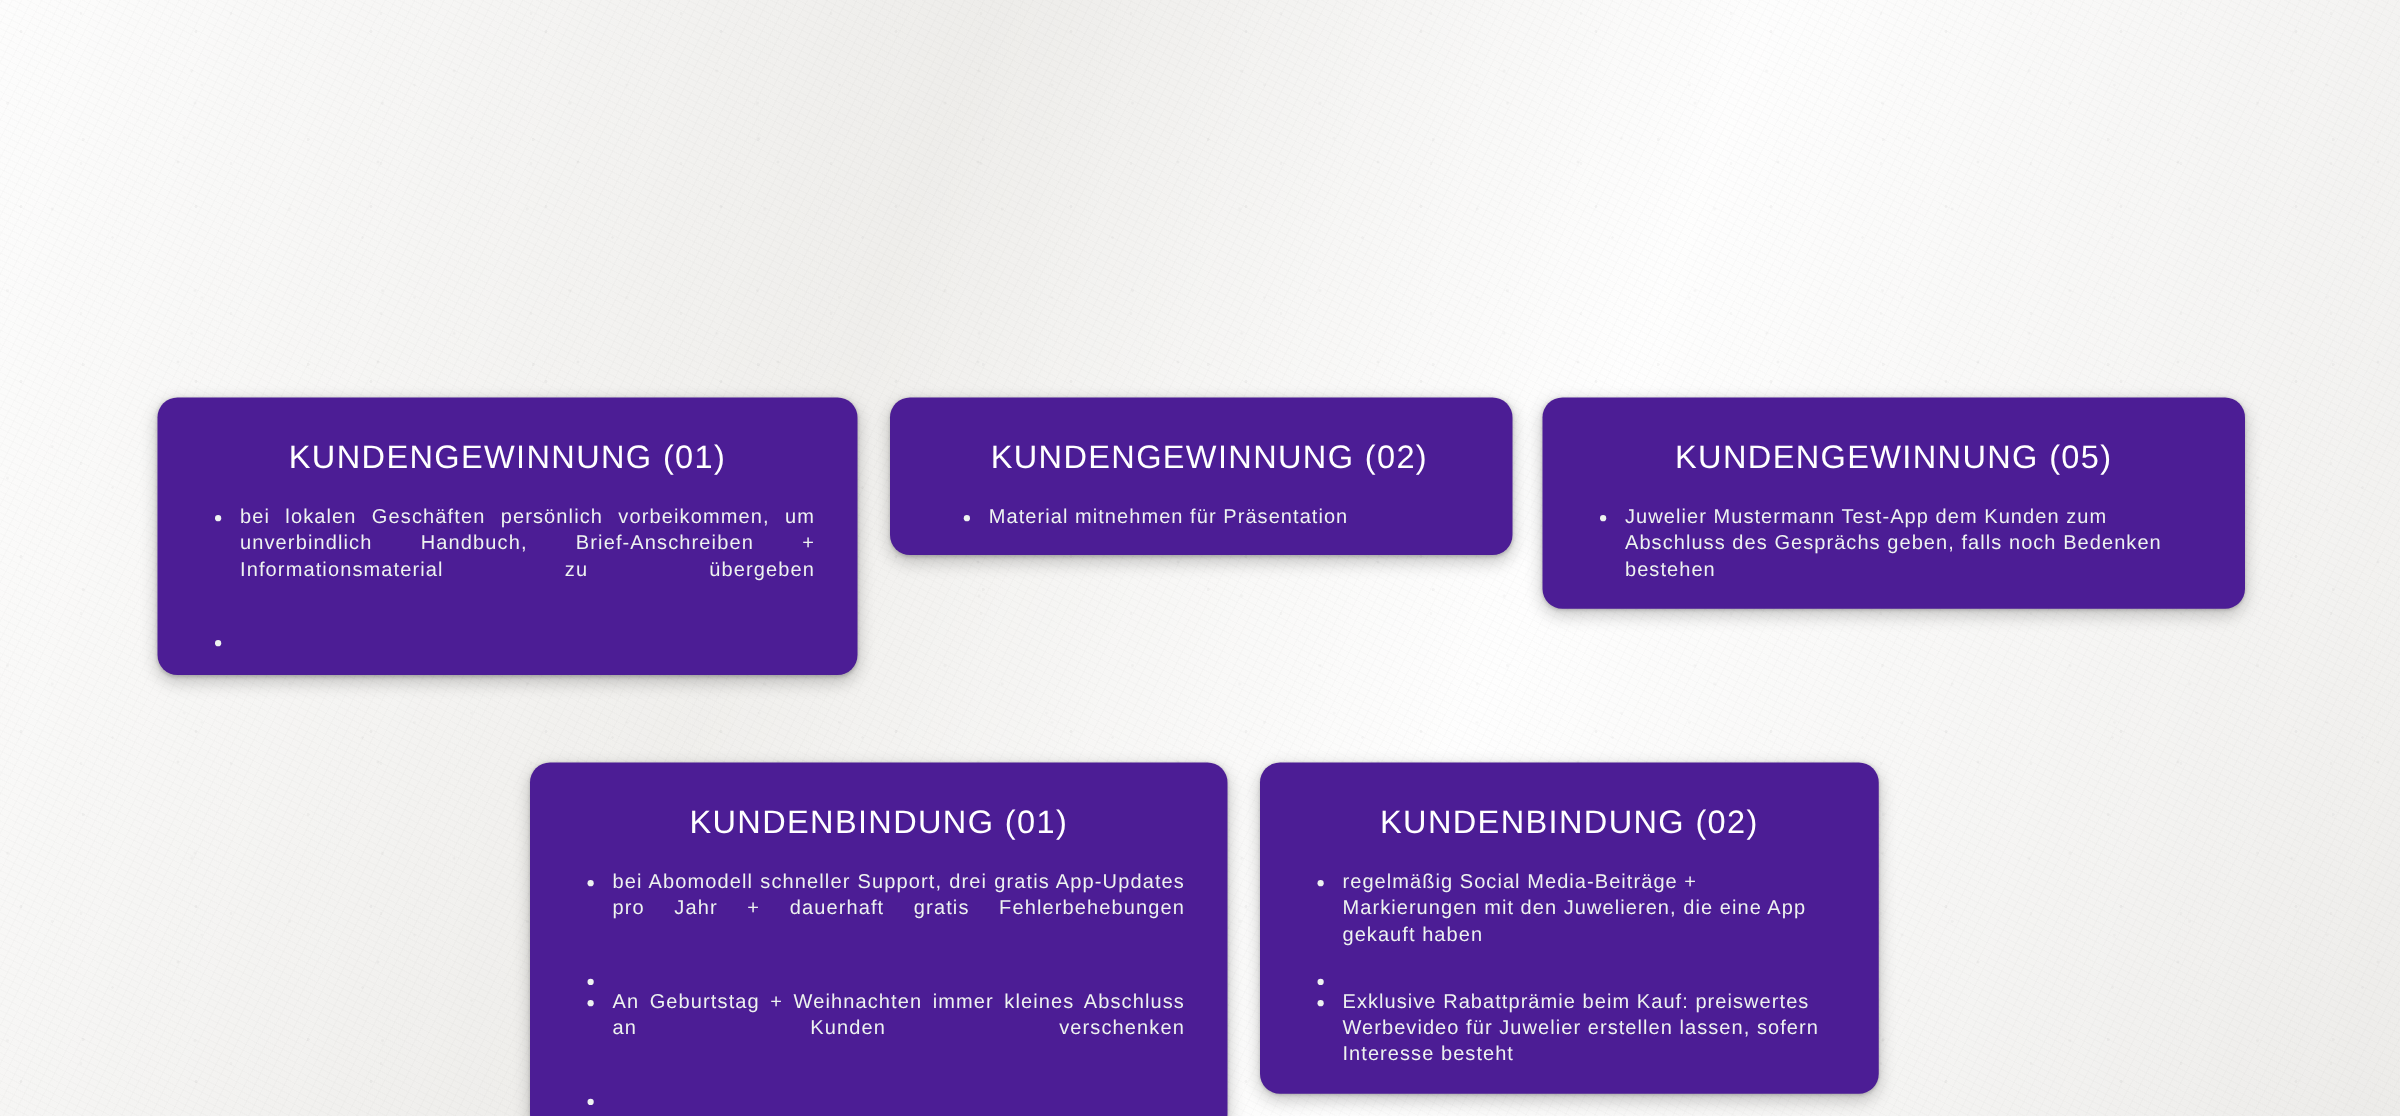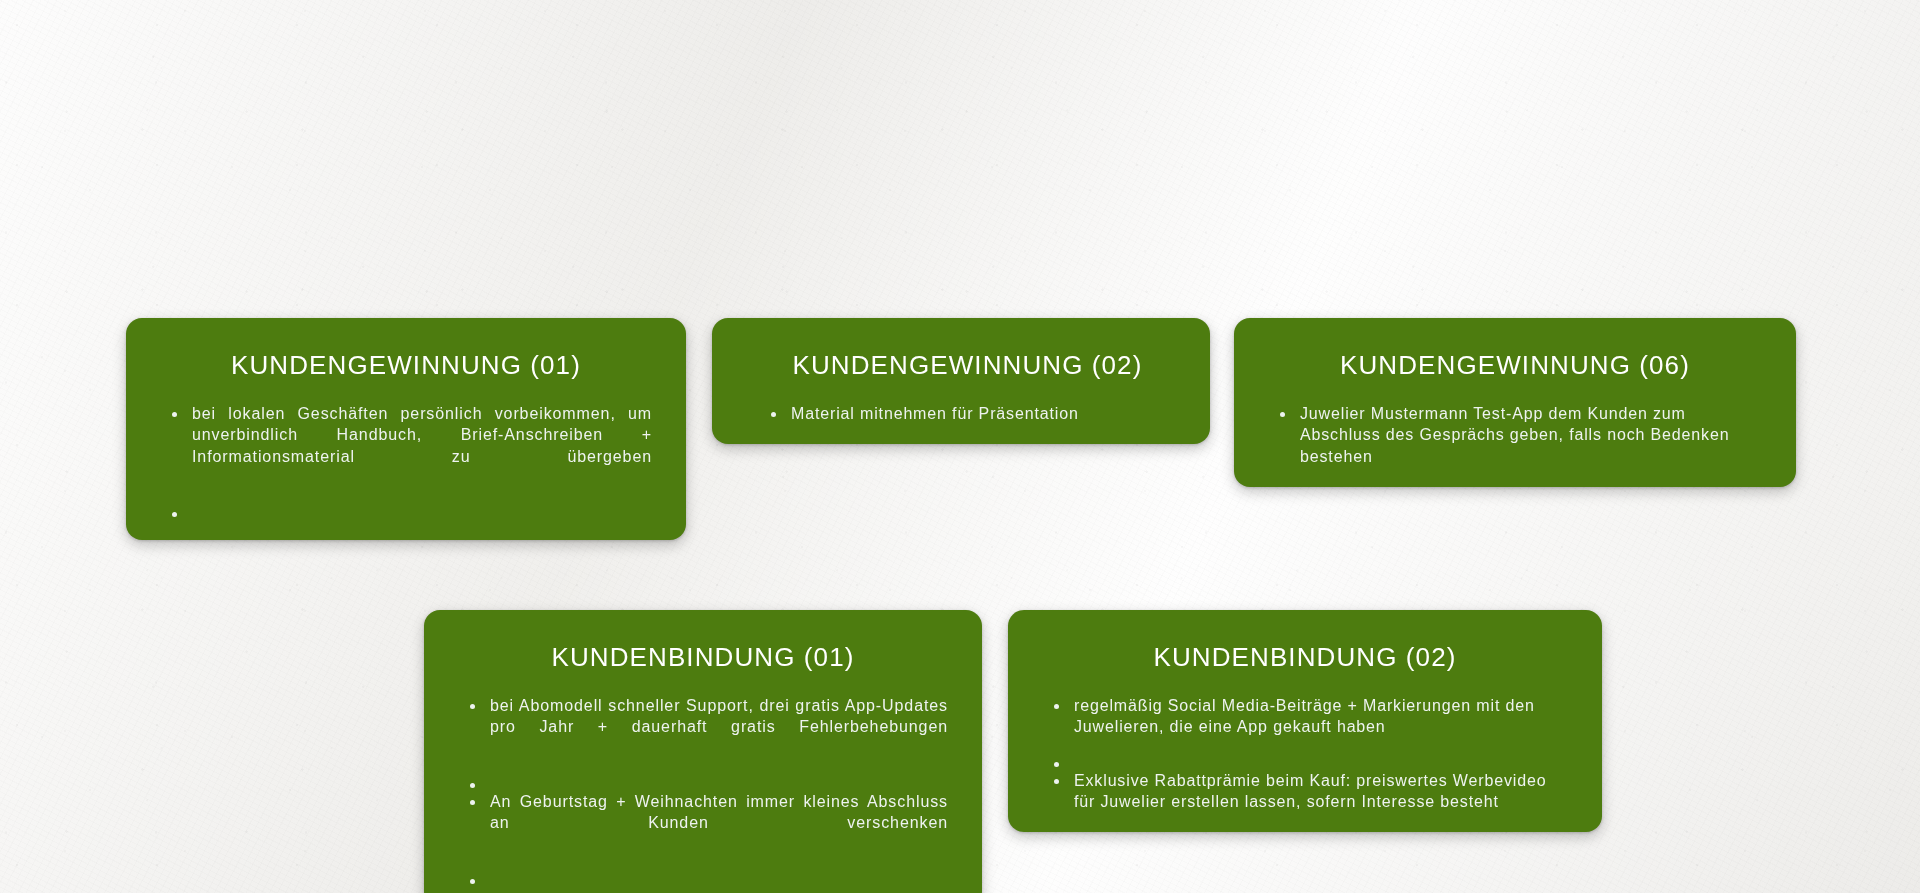"KUNDENGEWINNUNG (01)" .card { background: #4d7c0f -> #4c1d95 }
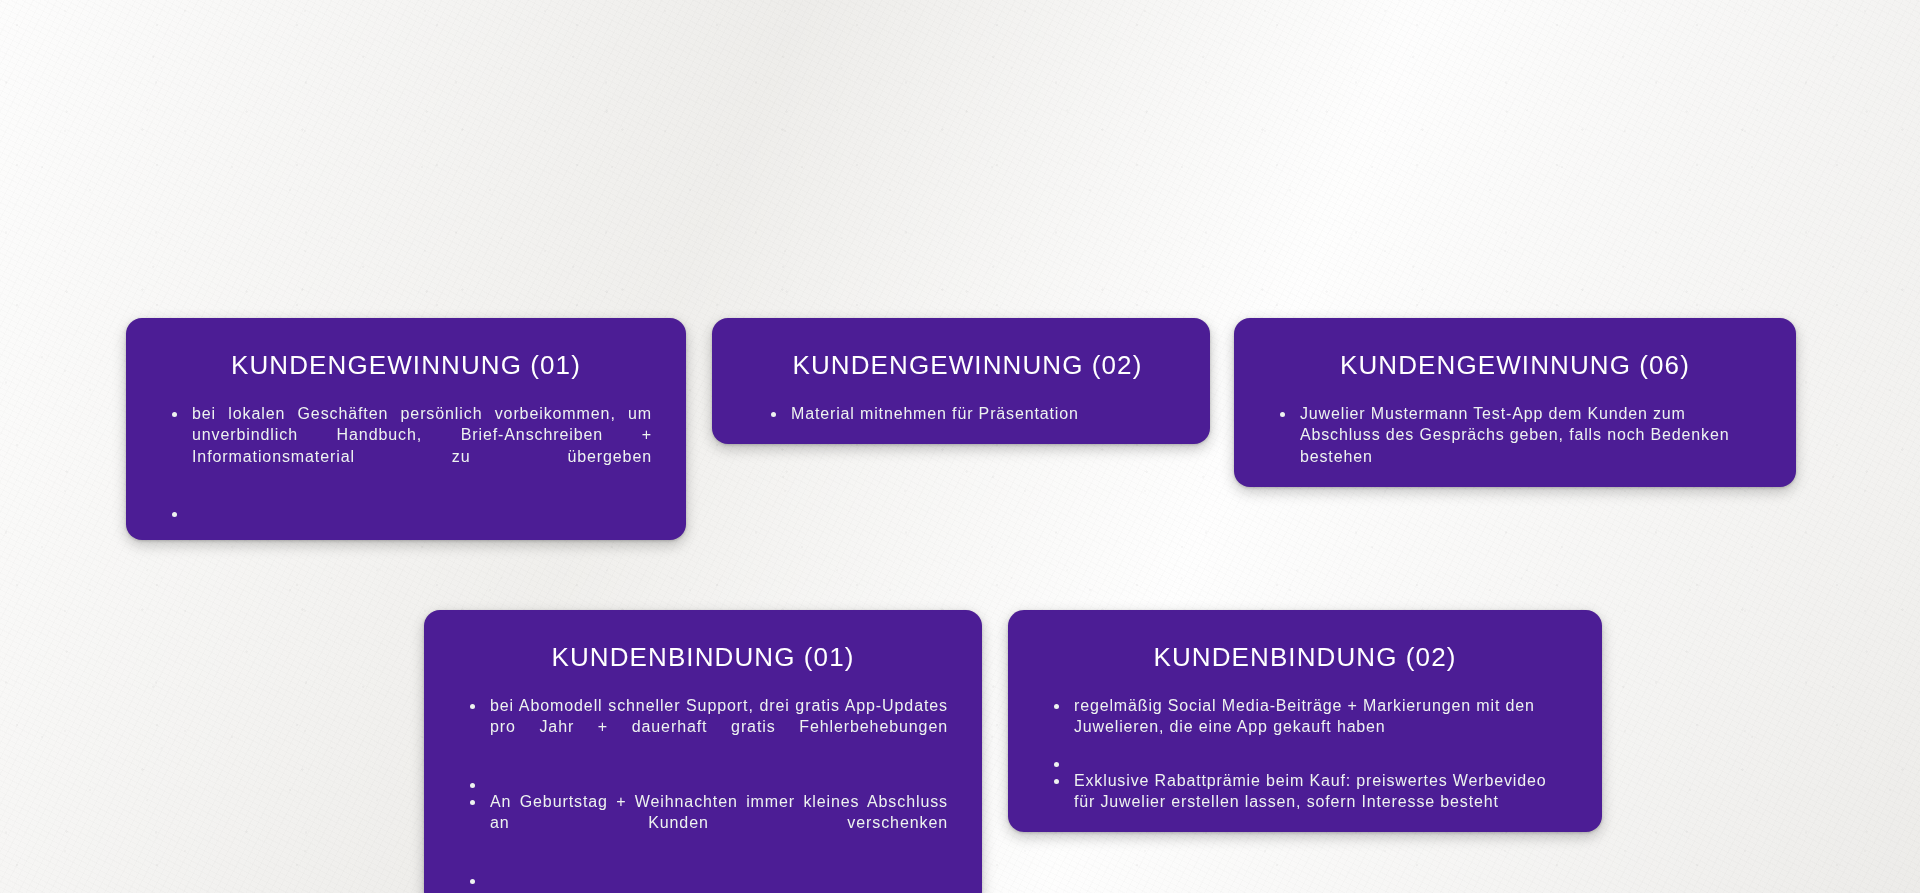"KUNDENGEWINNUNG (06)" h2.card-title { text: 06 -> 05 }
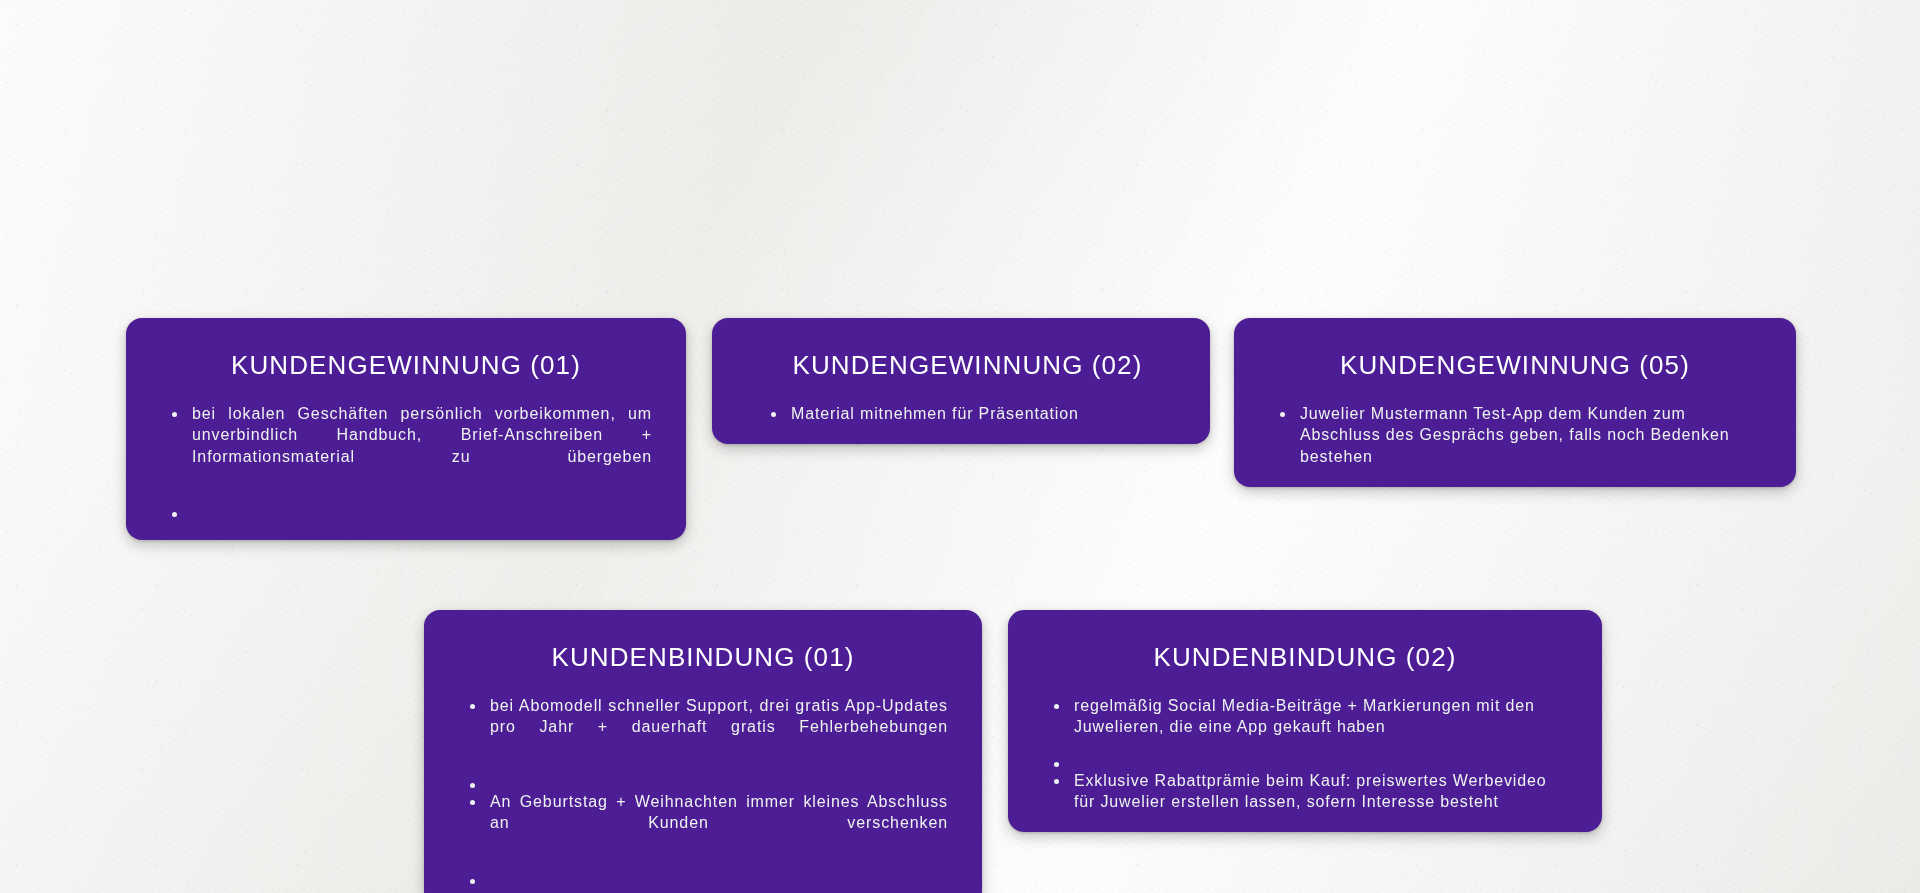"KUNDENBINDUNG (02)" #card-kundenbindung-02 { width: 594px -> 495px }
